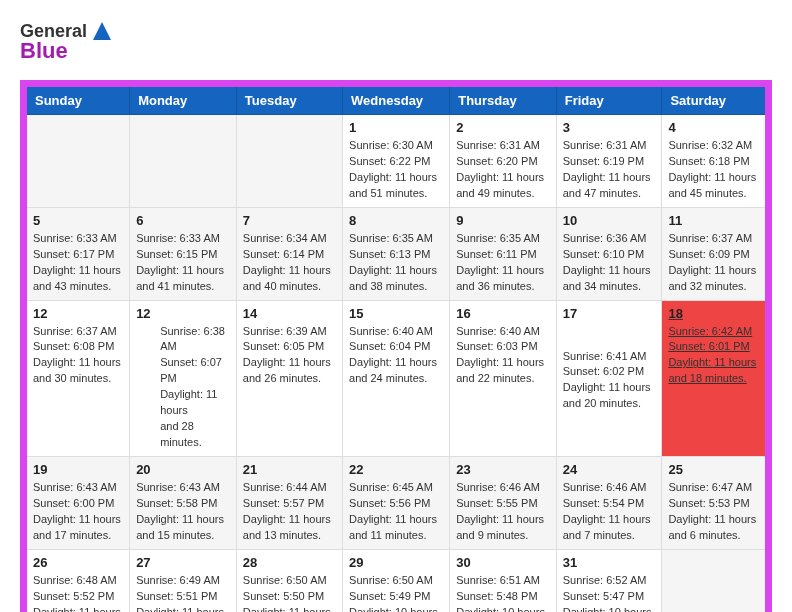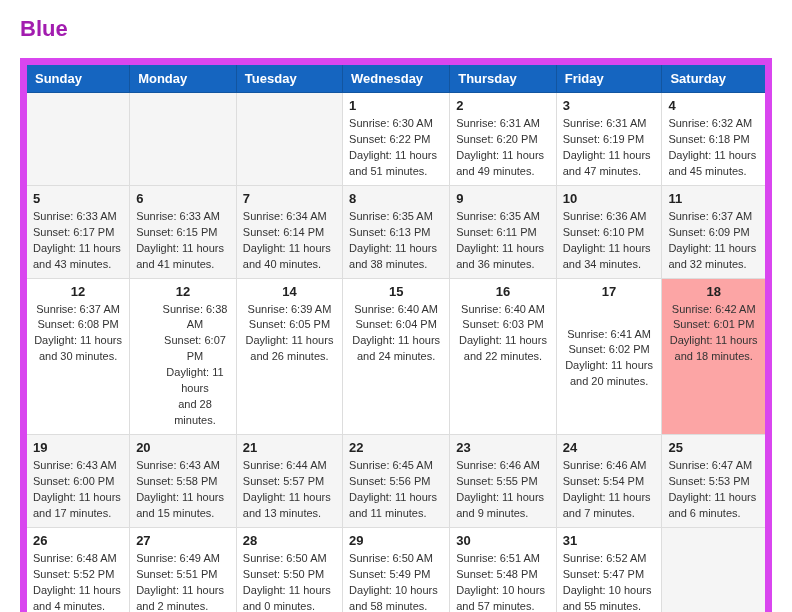"General" div.logo-row { html: none -> <div> <span>General</span> <svg> <polygon></polygon> </svg> </div> }
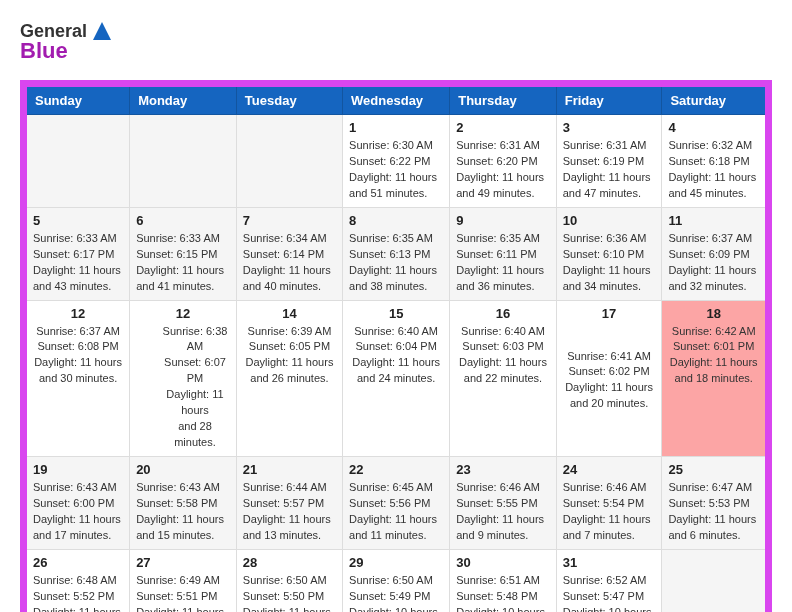"12" .calendar tr:nth-child(3) td { text-align: center -> none }
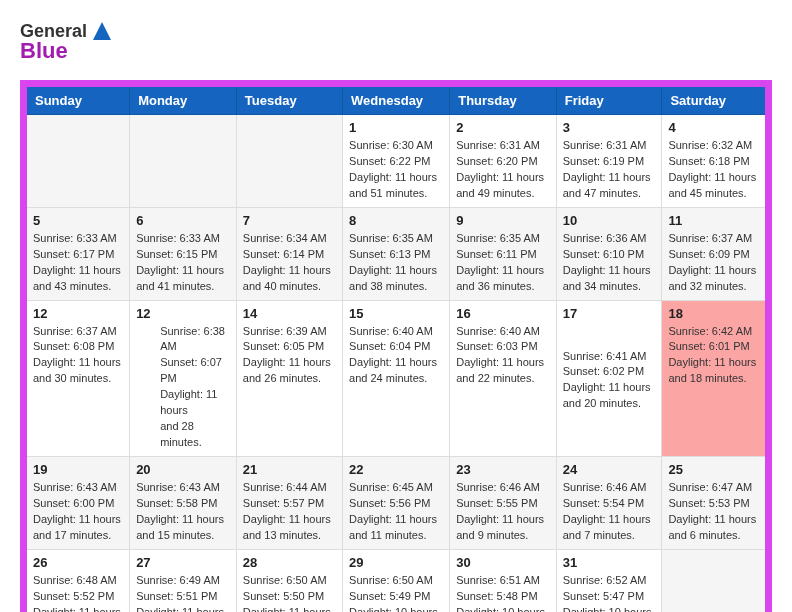"18" td { background: #fca5a5 -> #ef4444; text-decoration: none -> underline }
